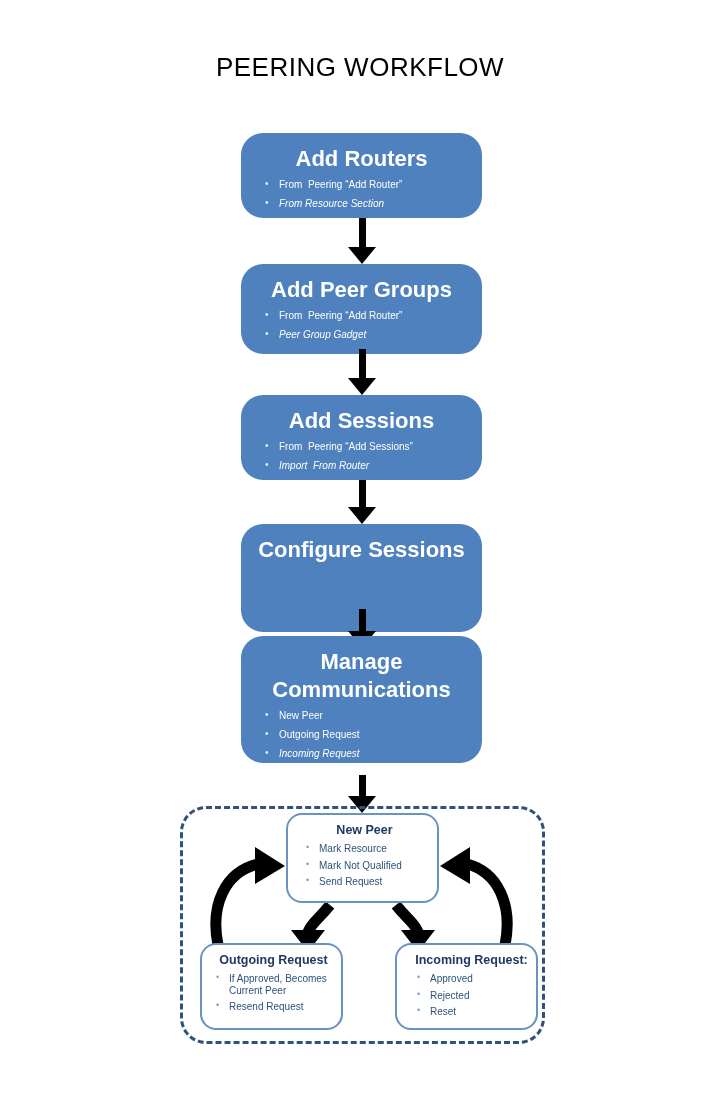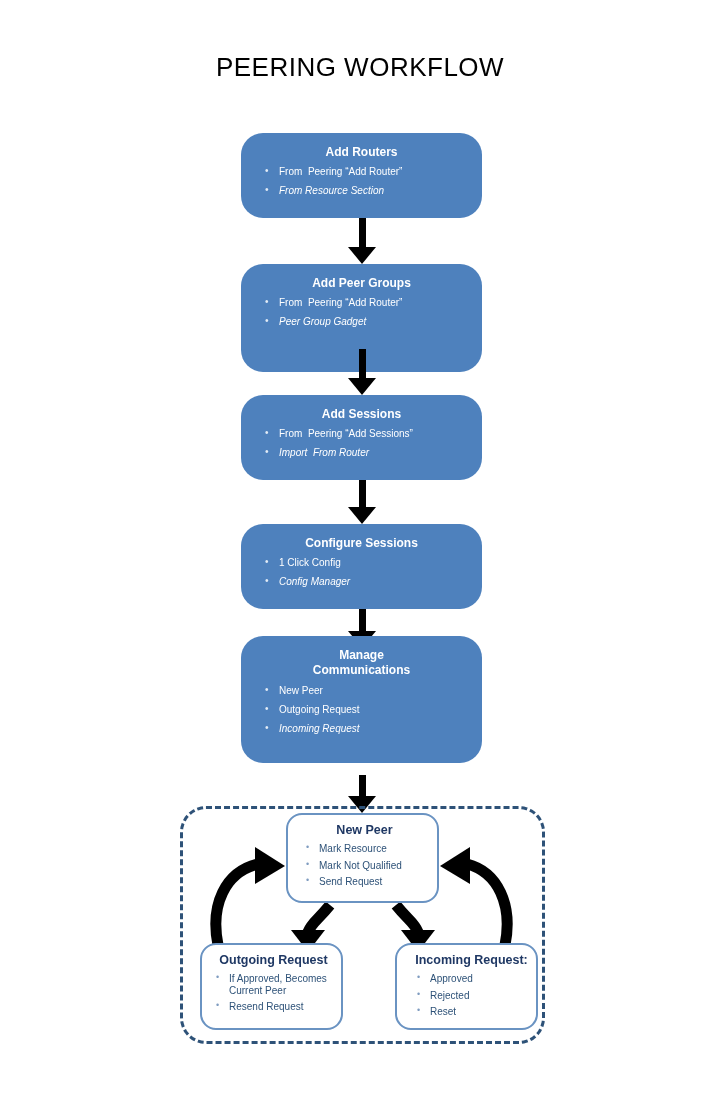"Add Routers" .flow-box .box-title { font-size: 12px -> 22px }
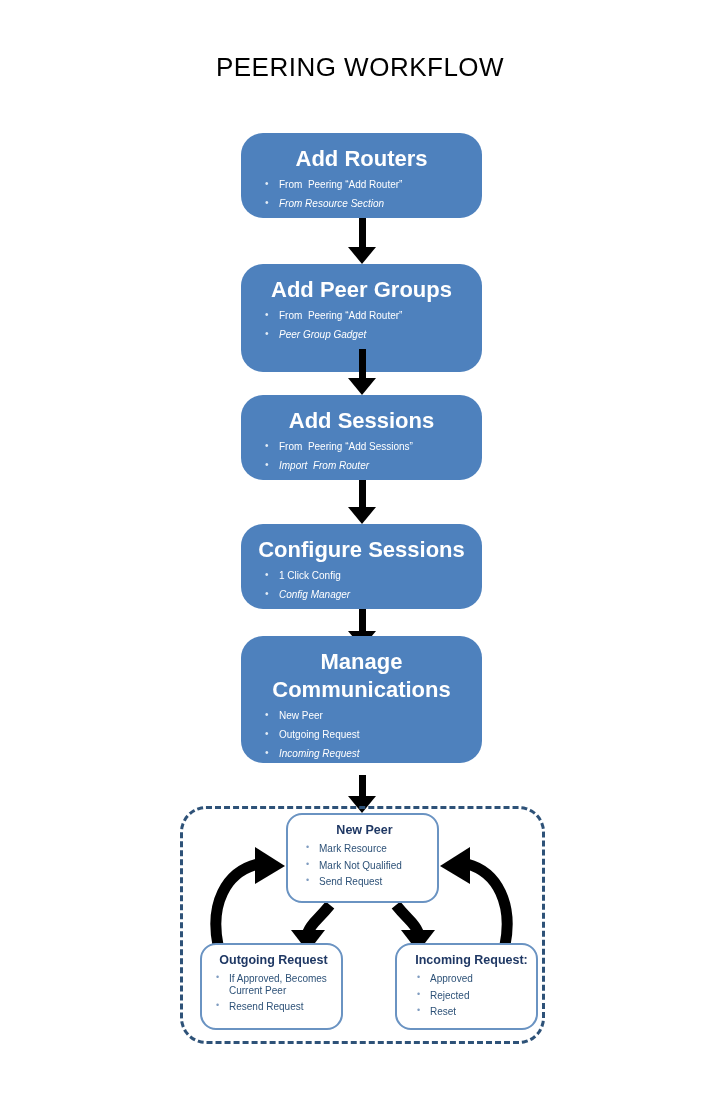"Add Peer Groups" #box-add-peer-groups { height: 108px -> 90px }
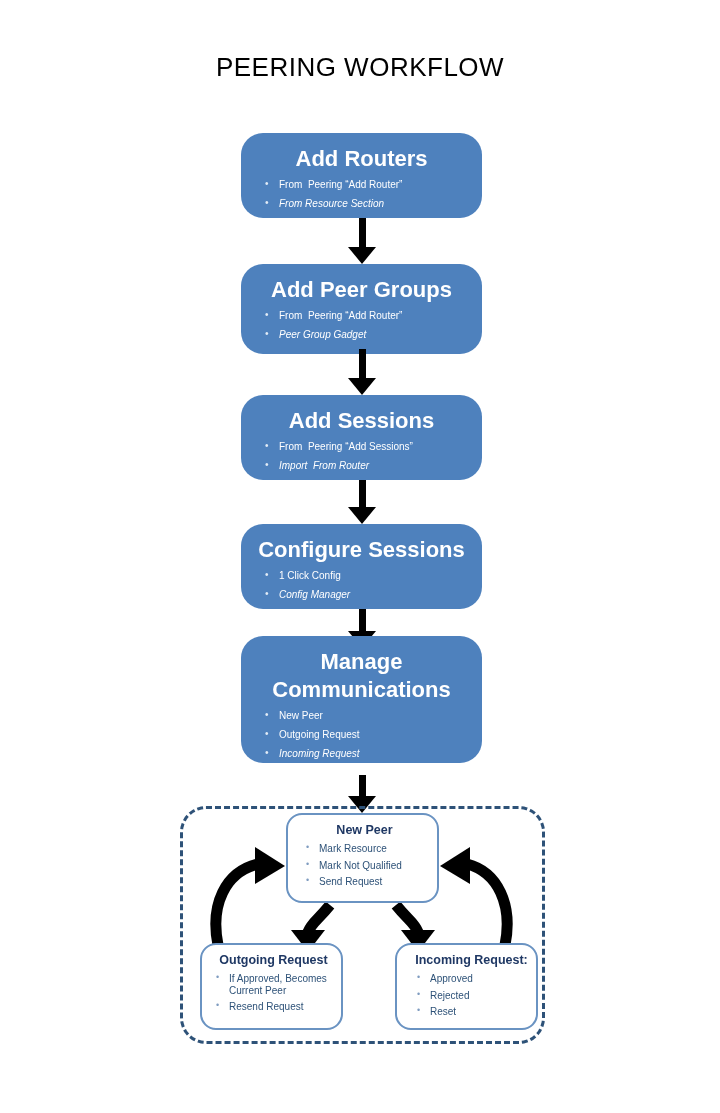"Configure Sessions" #box-configure { height: 85px -> 108px }
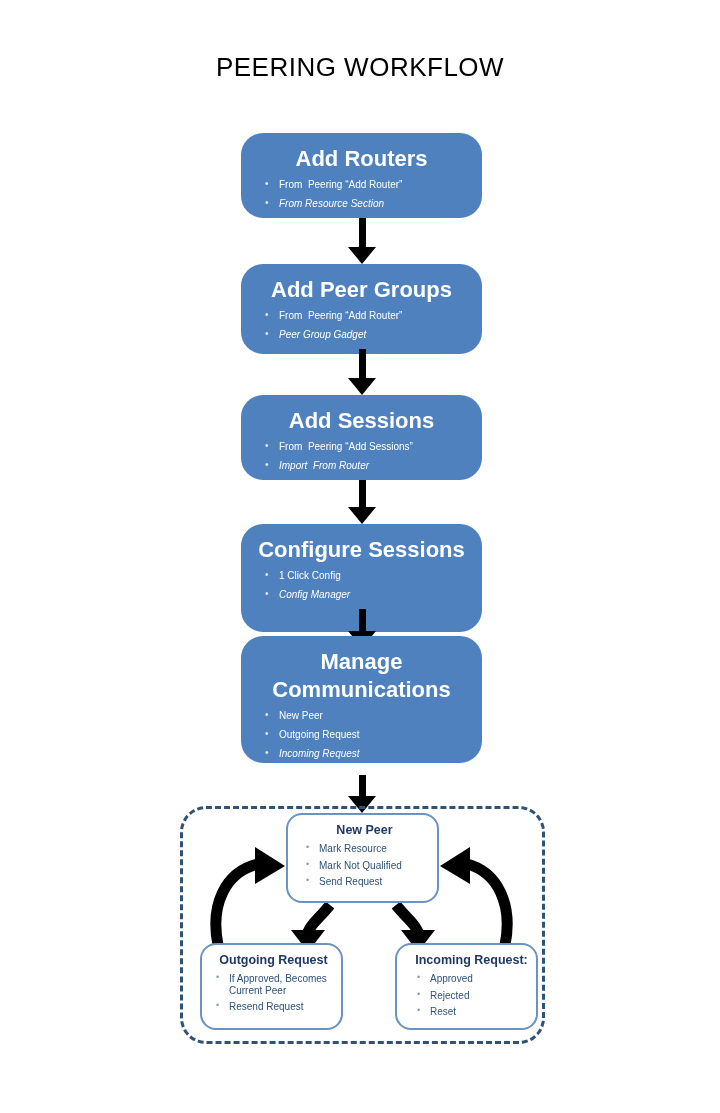"1 Click Config" ul.bullets { html: <ul> <li>1 Click Config</li> <li>Config Manager</li> </ul> -> none }
